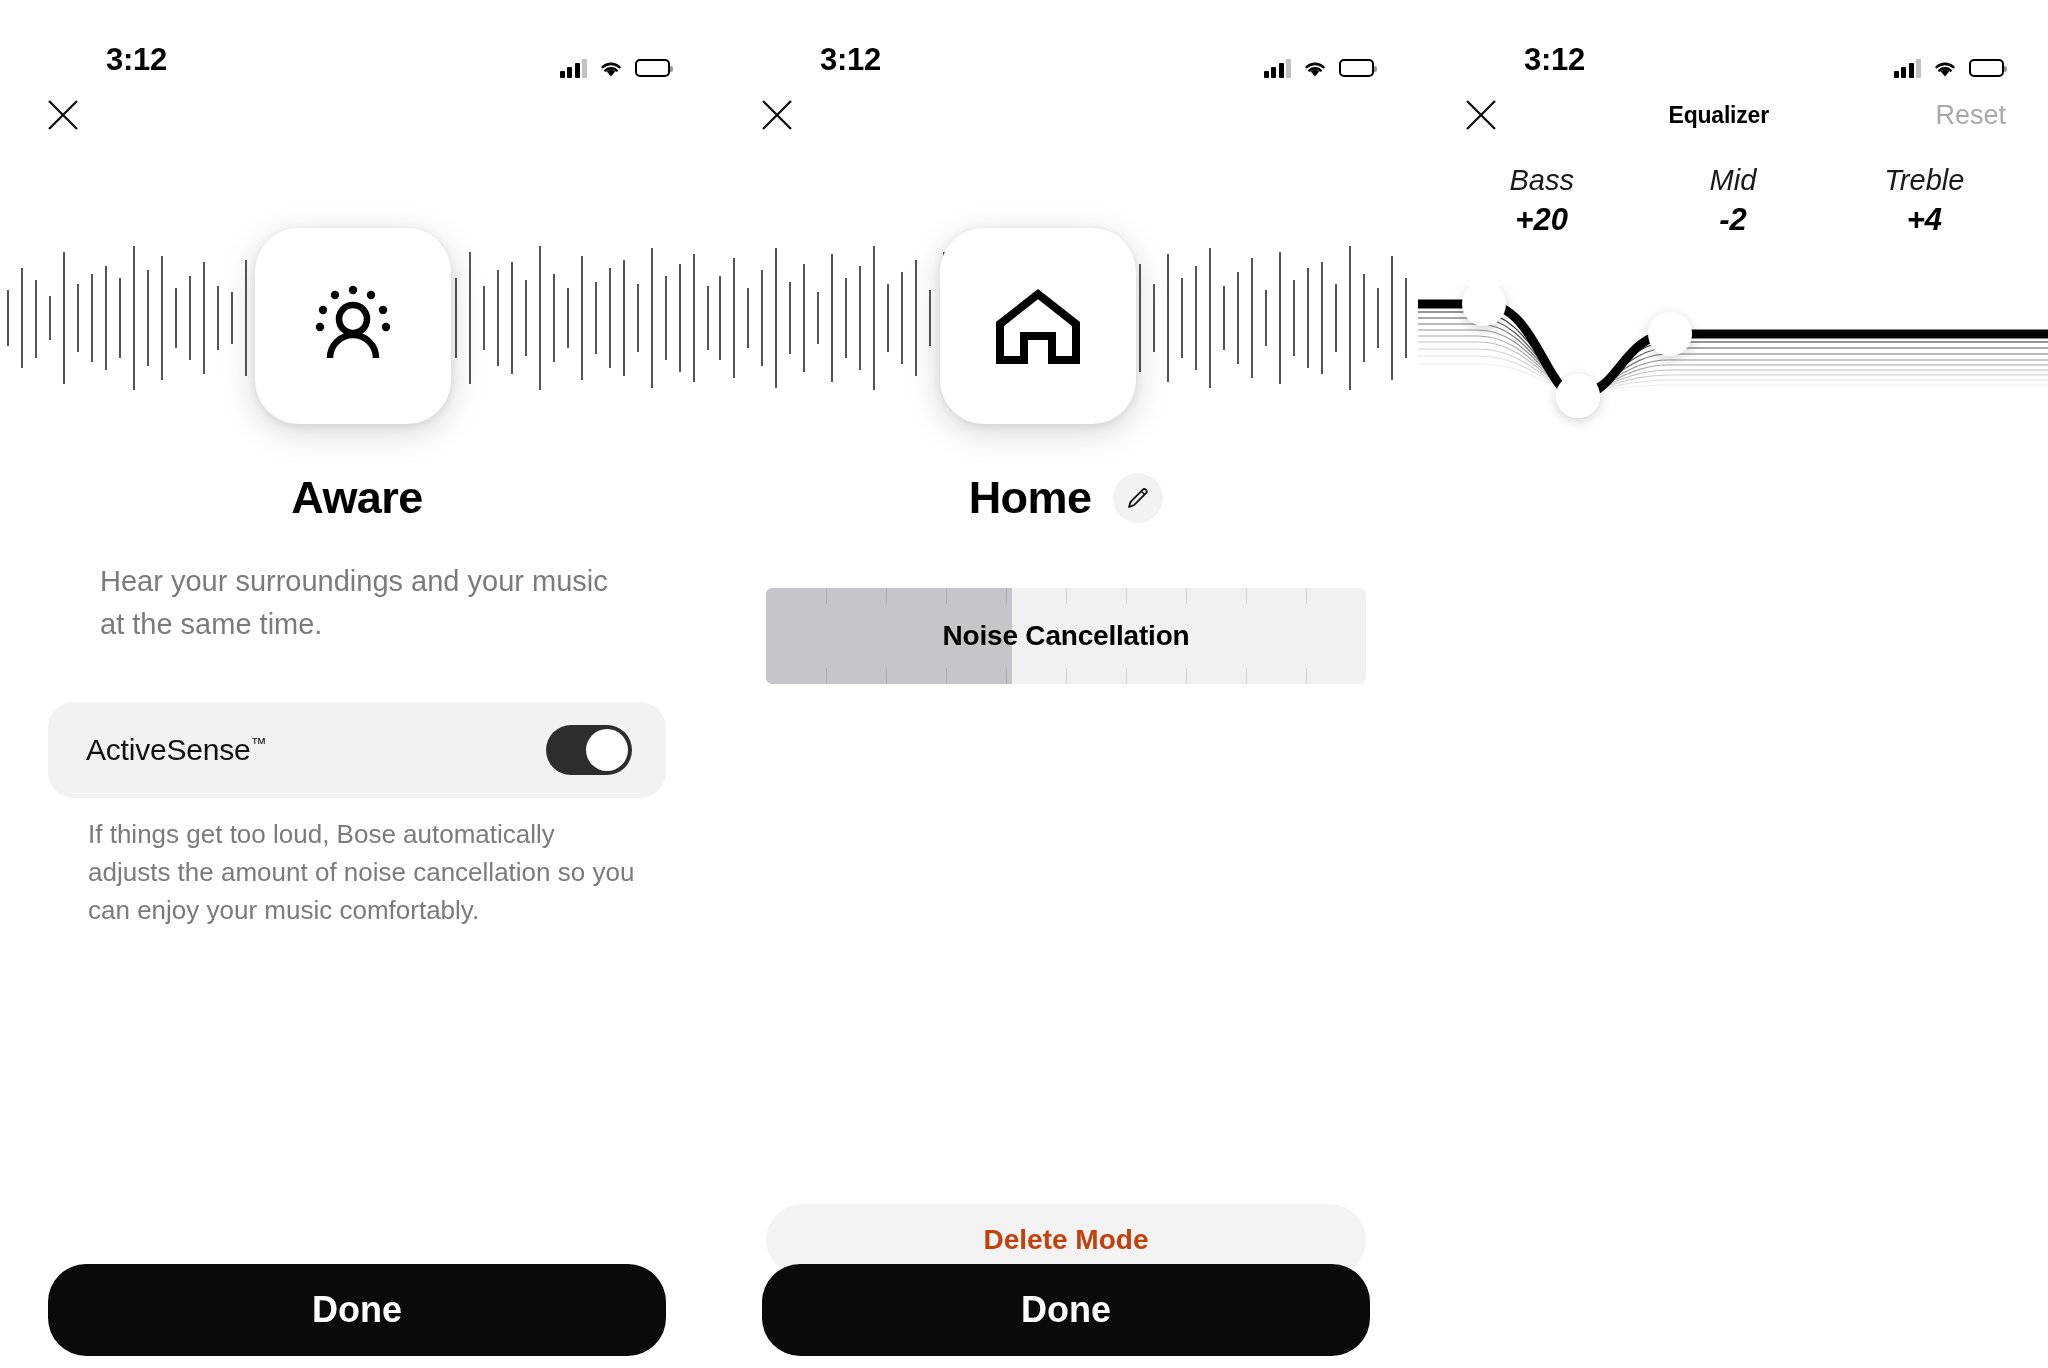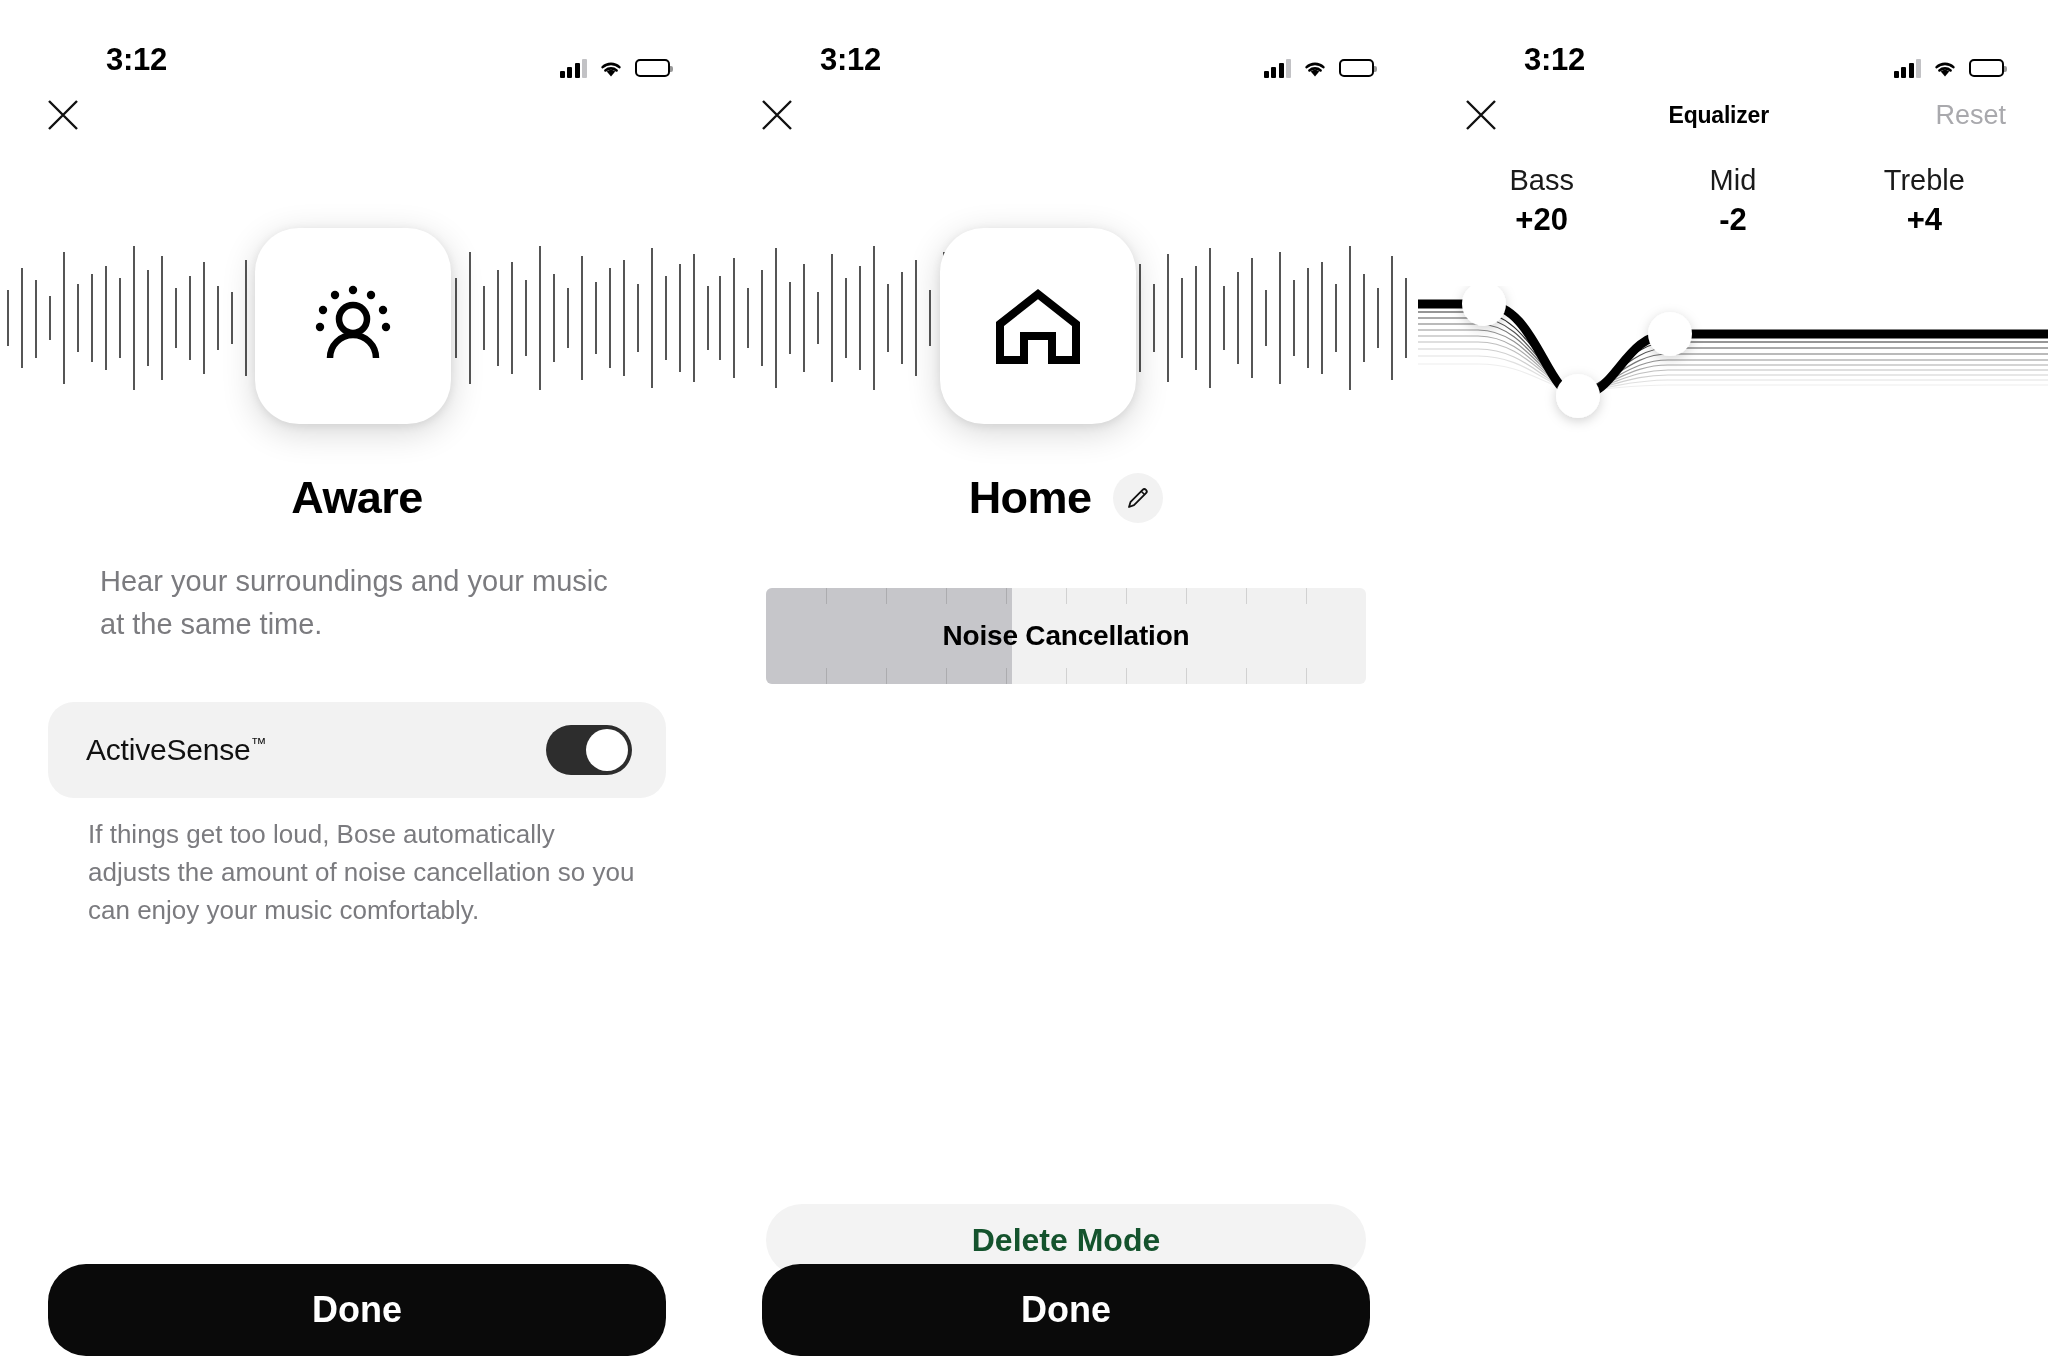"Bass" .eq-bands { font-style: none -> italic }
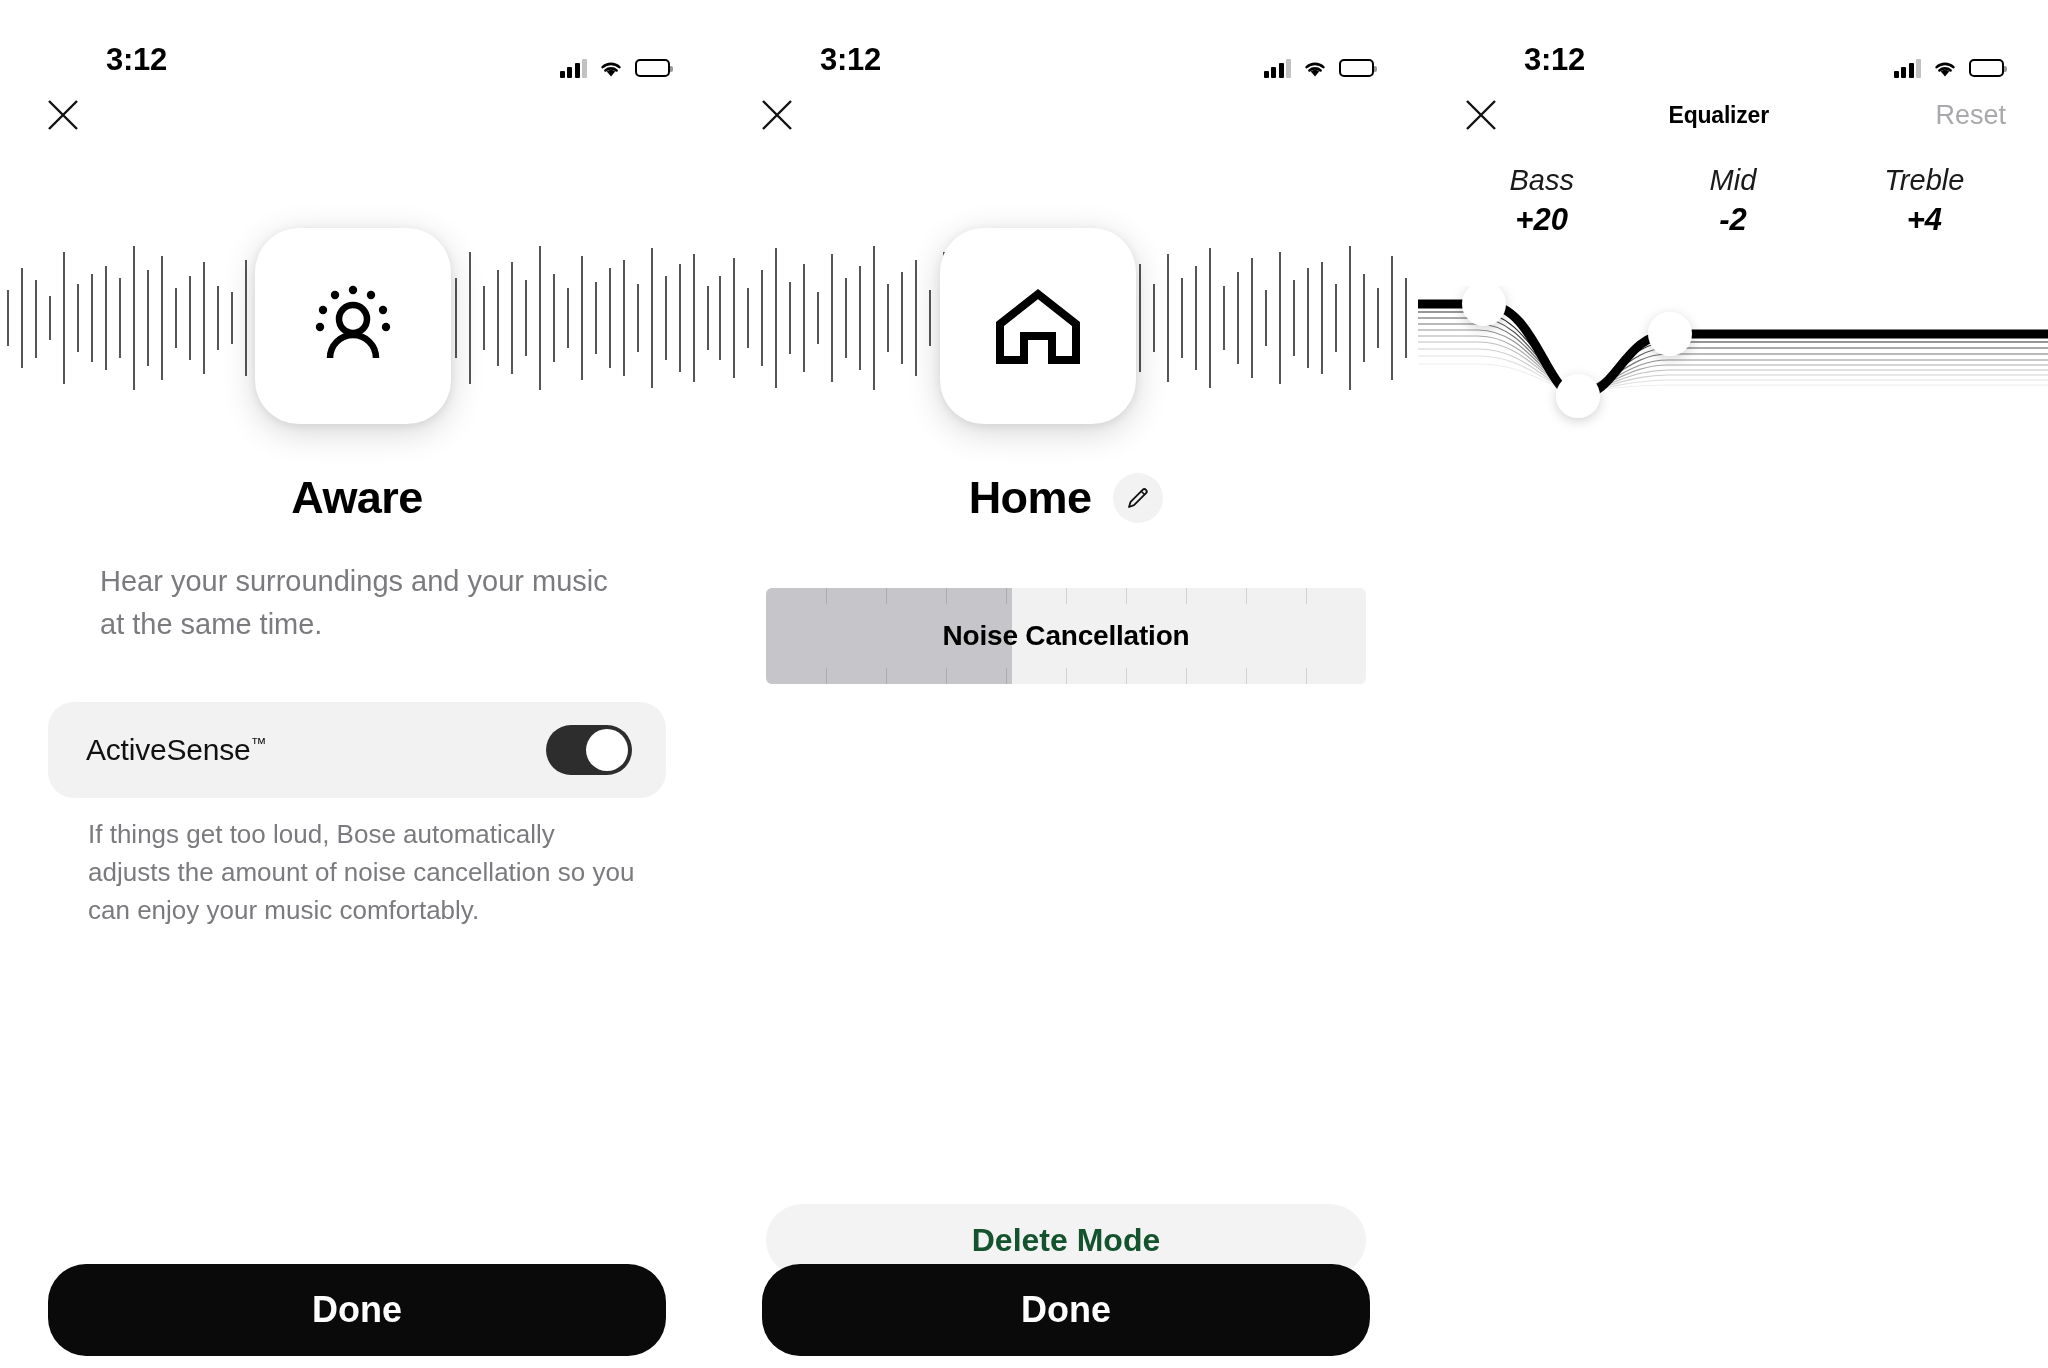"Delete Mode" .btn-delete { color: #14532d -> #c2410c; font-size: 32px -> 28px }
